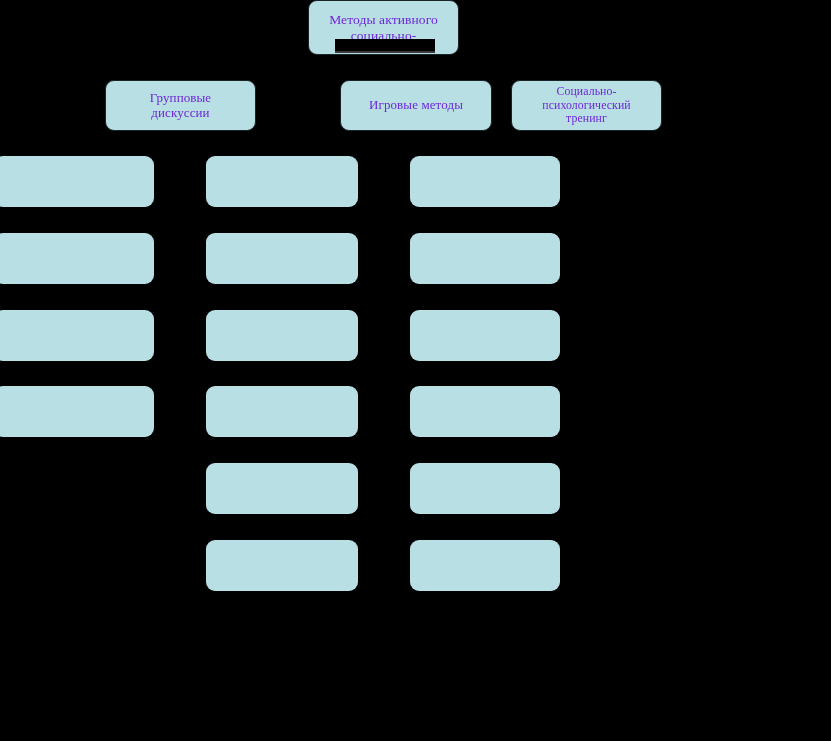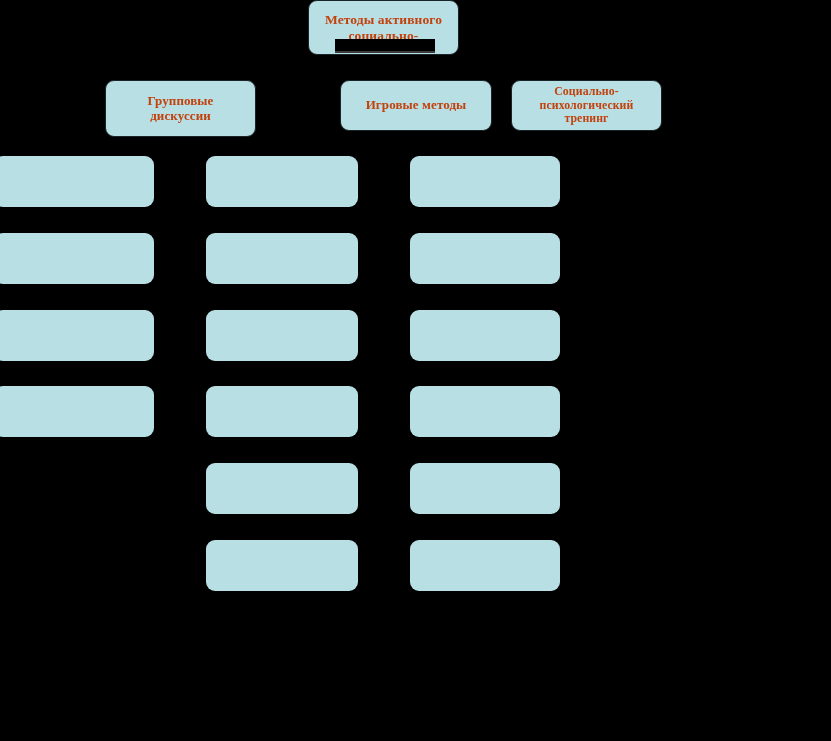"Методы активного" .node { color: #c2410c -> #6d28d9; font-weight: bold -> normal }
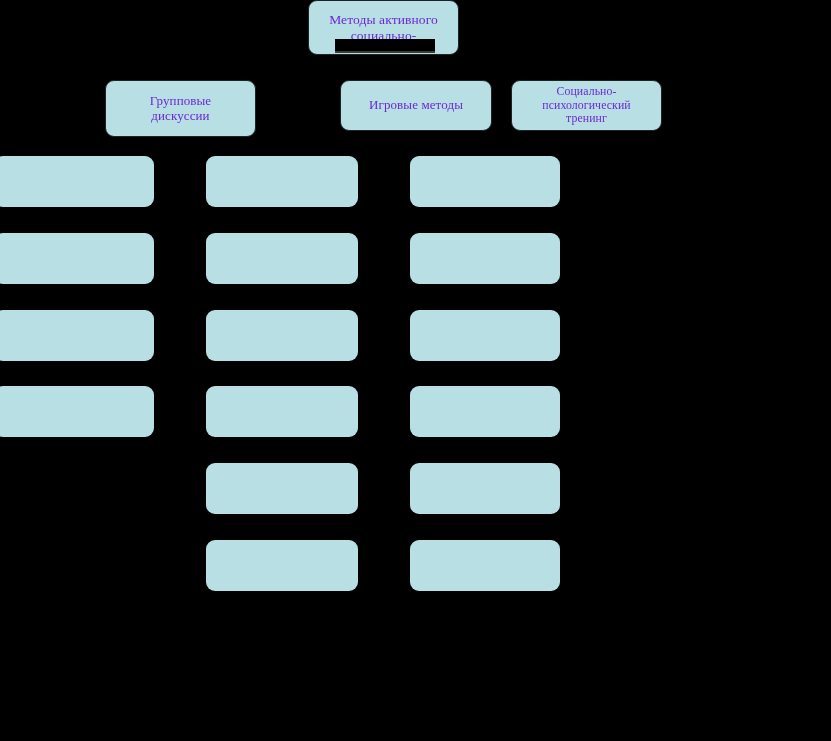"Групповые" div.node { height: 57px -> 51px }
